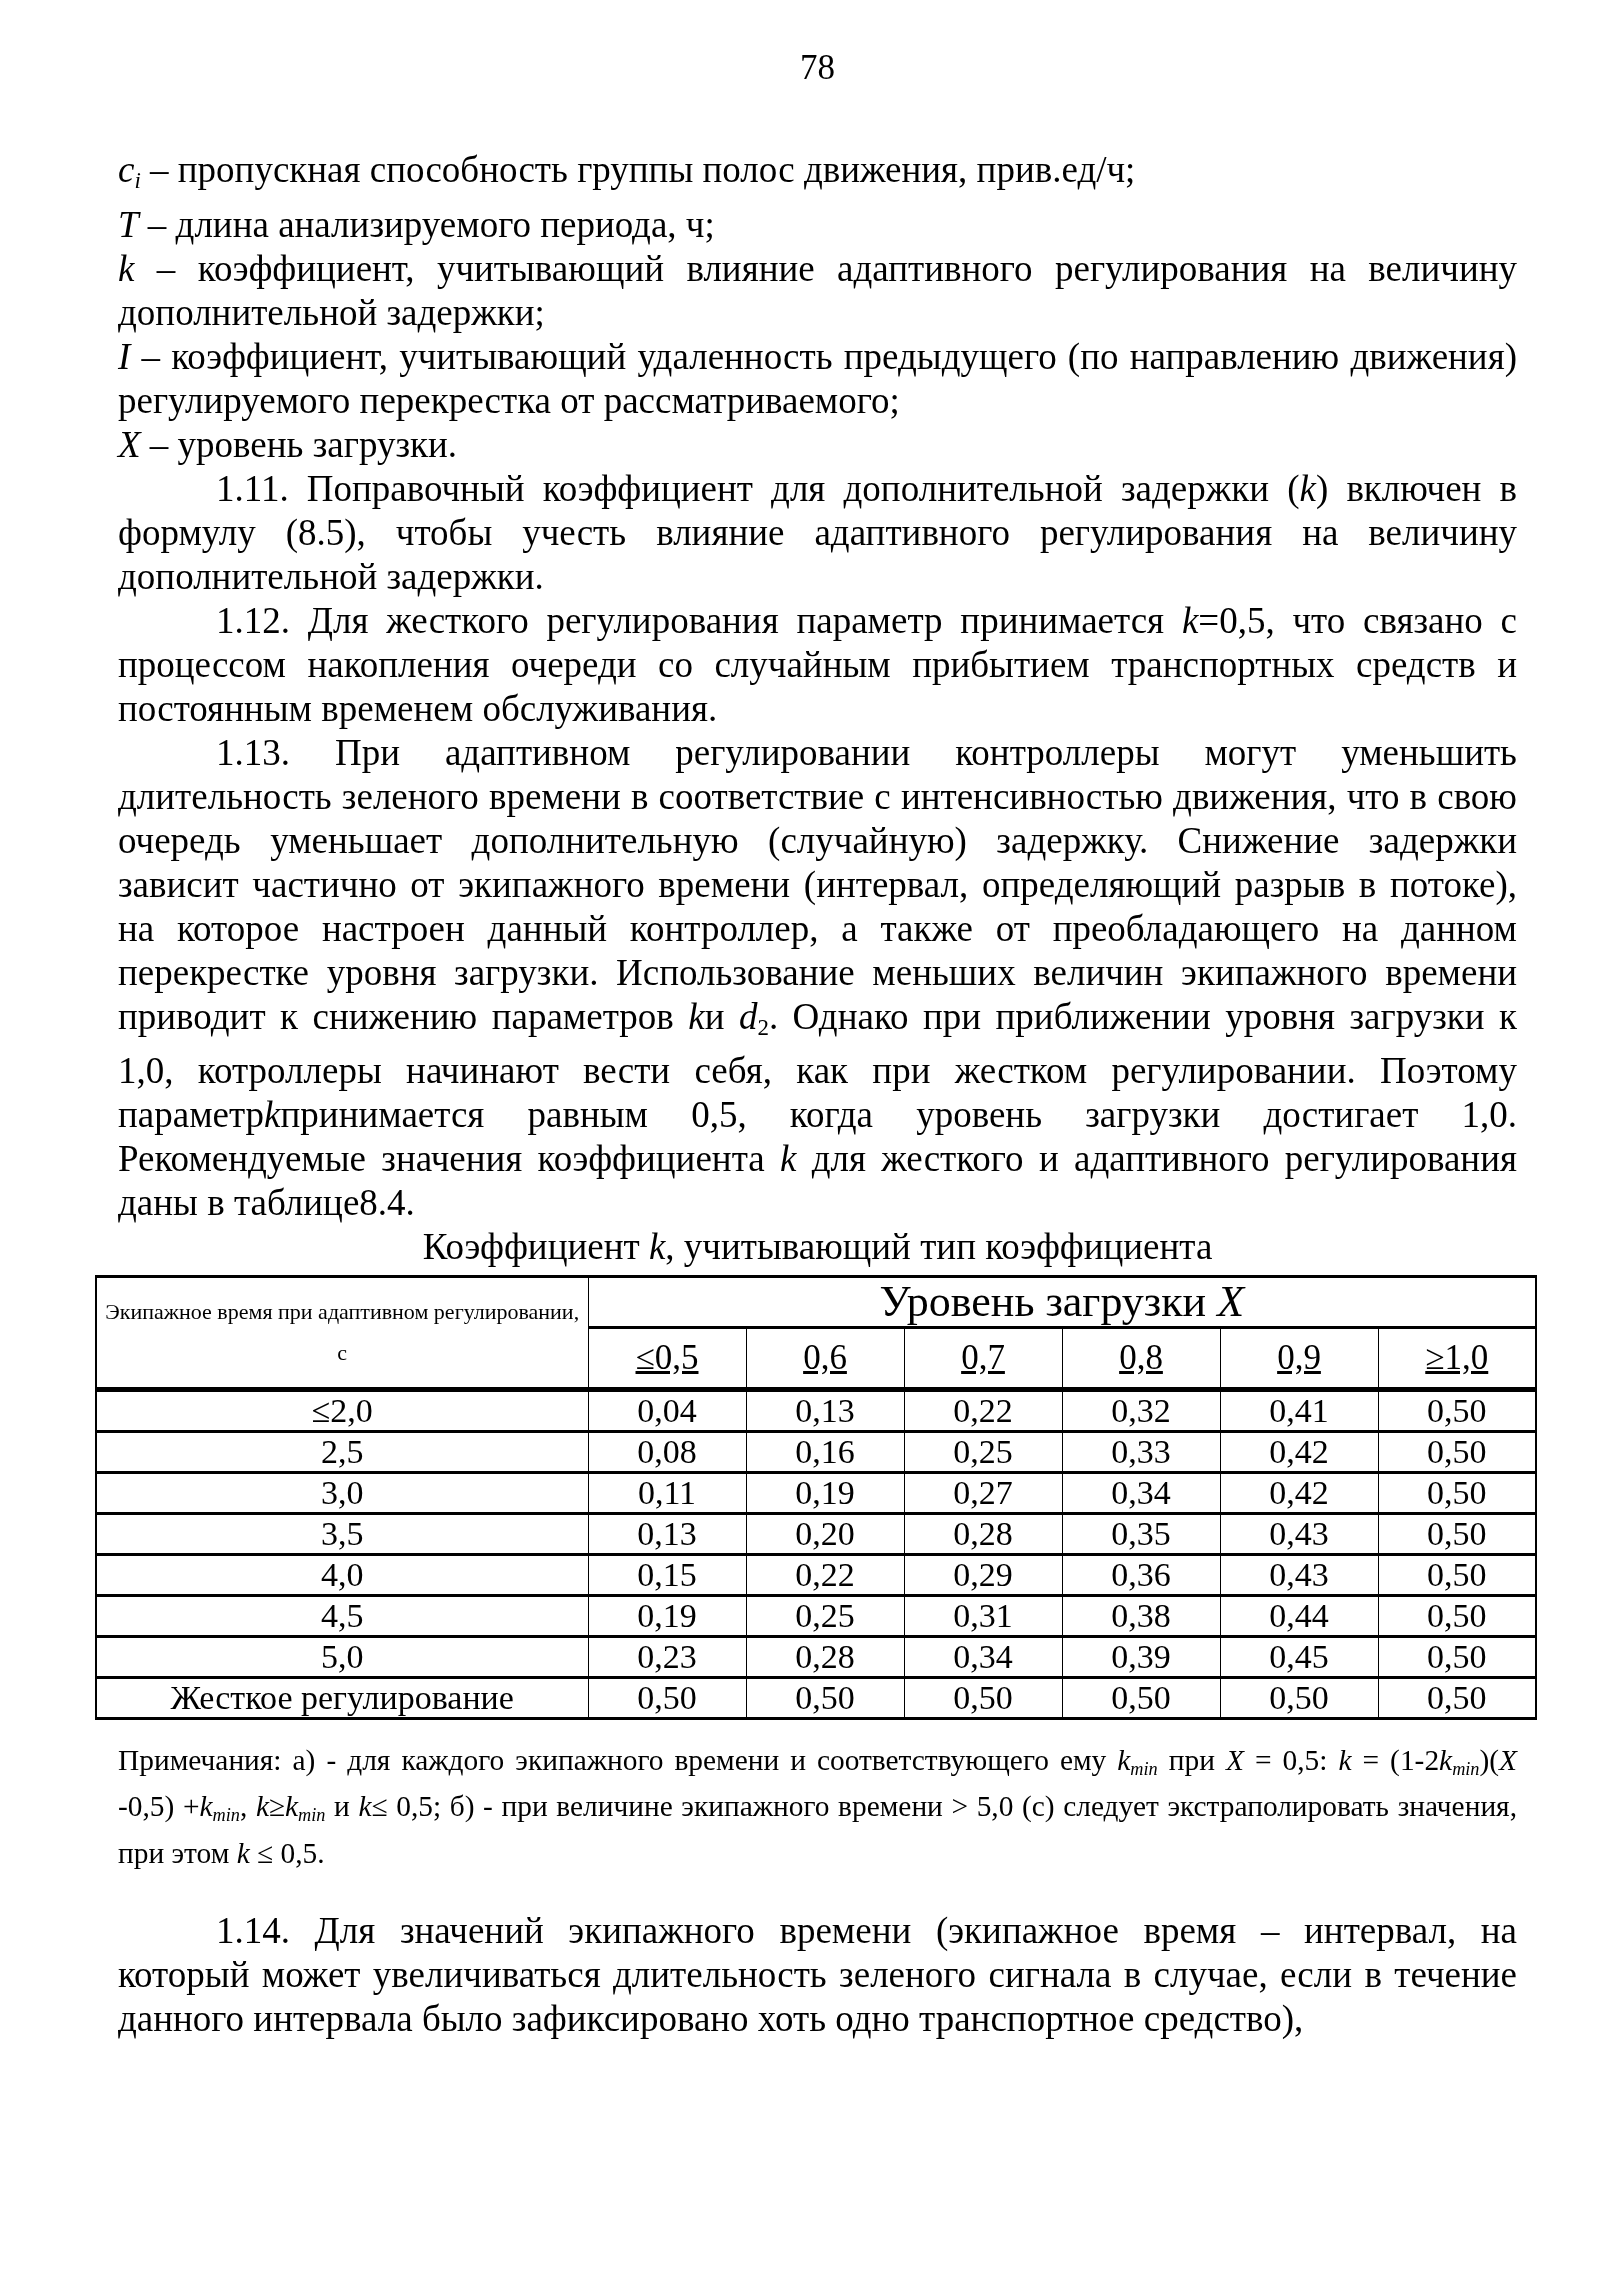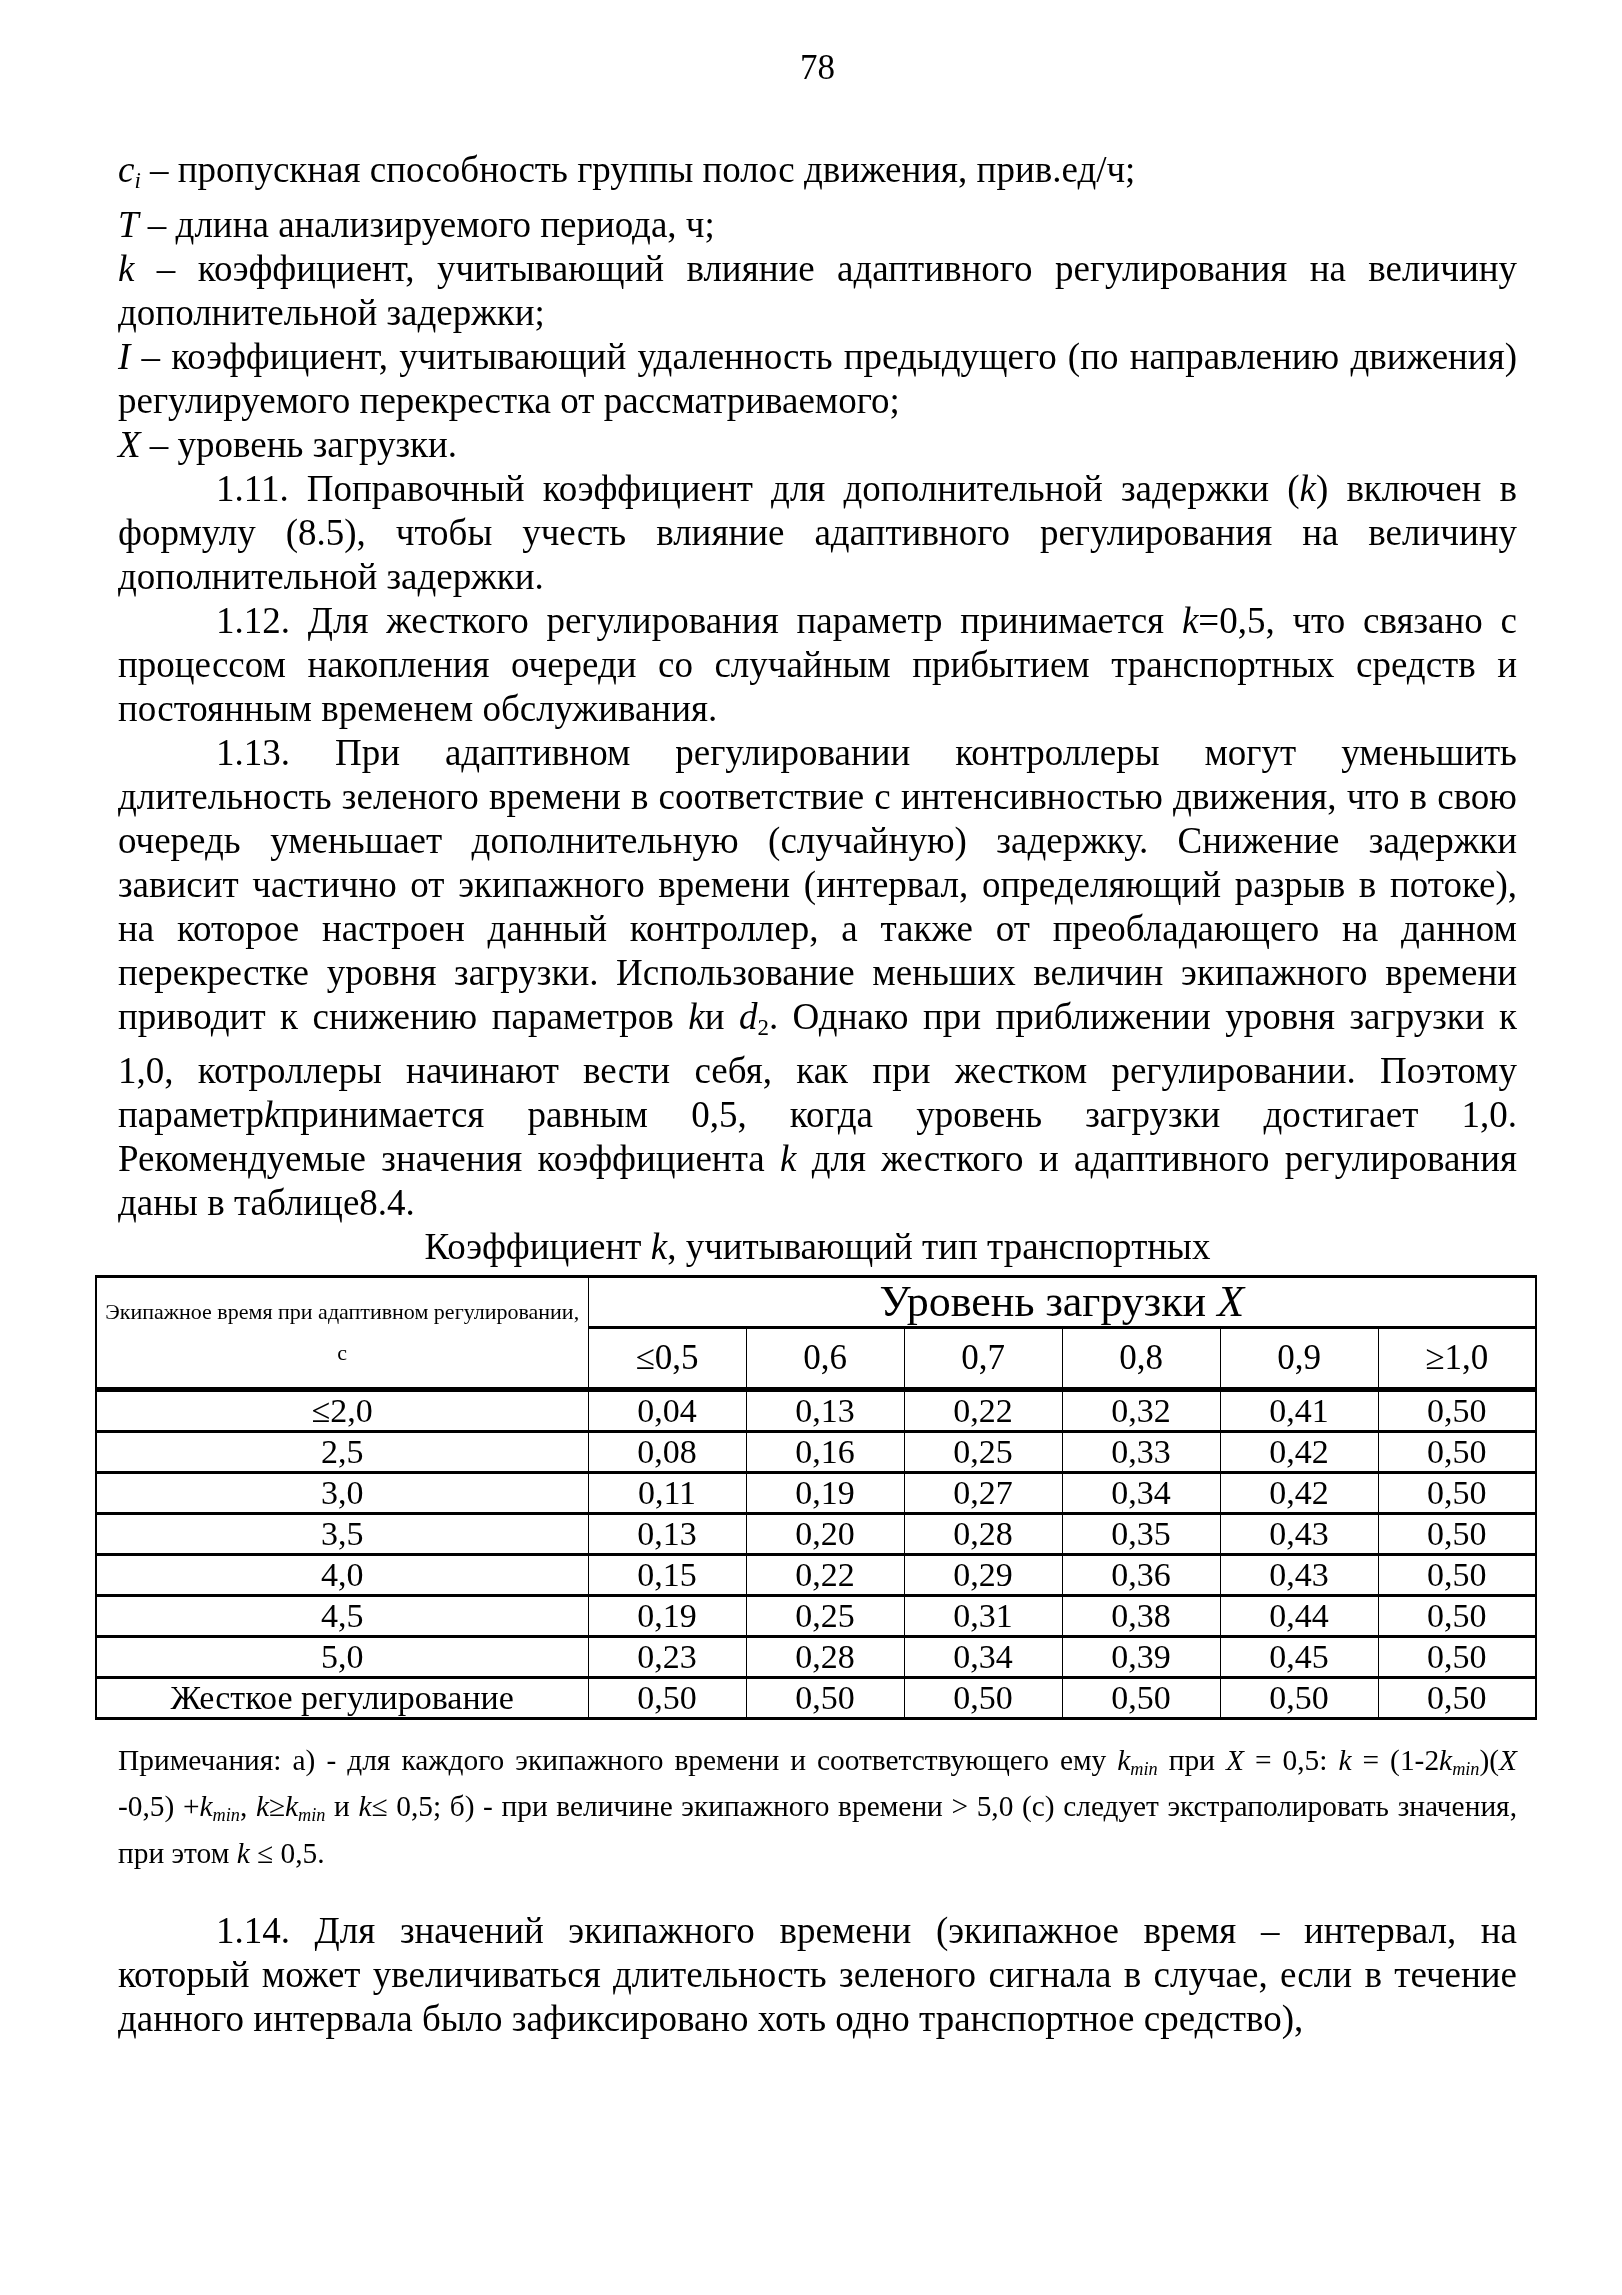", учитывающий тип транспортных" span { text: транспортных -> коэффициента }
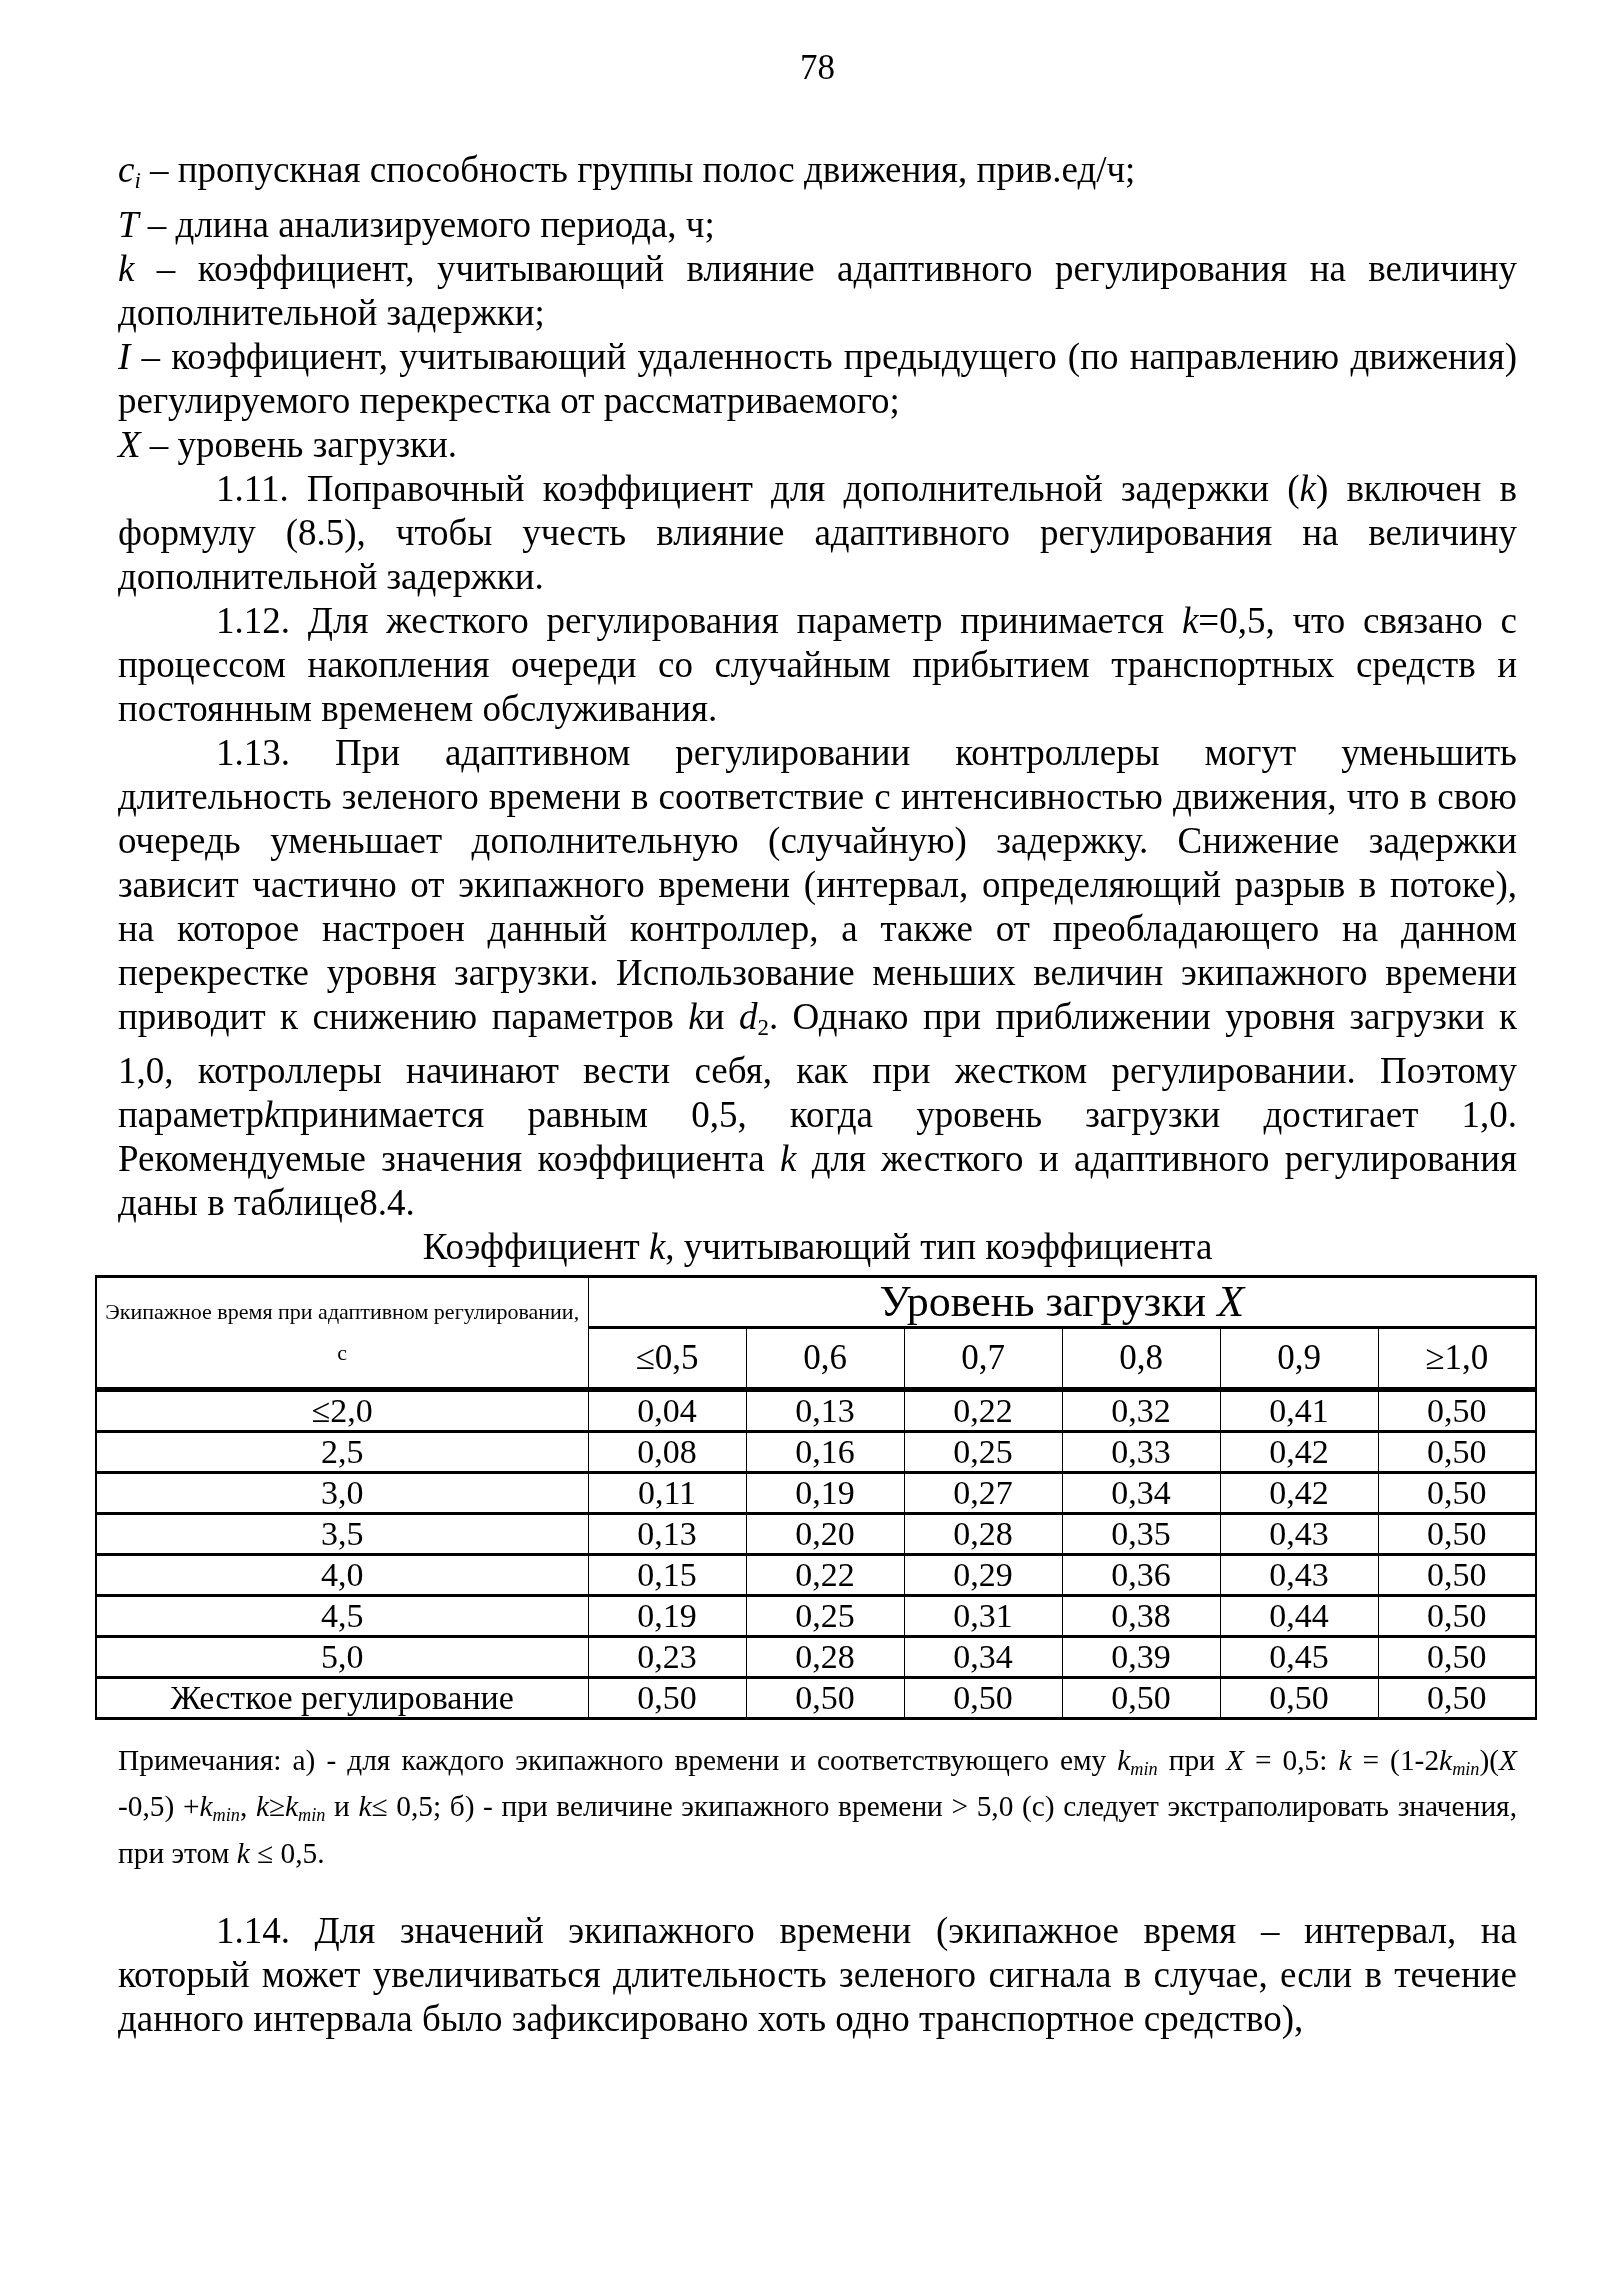"≤0,5" table.coef .hrow2 td { text-decoration: none -> underline }
